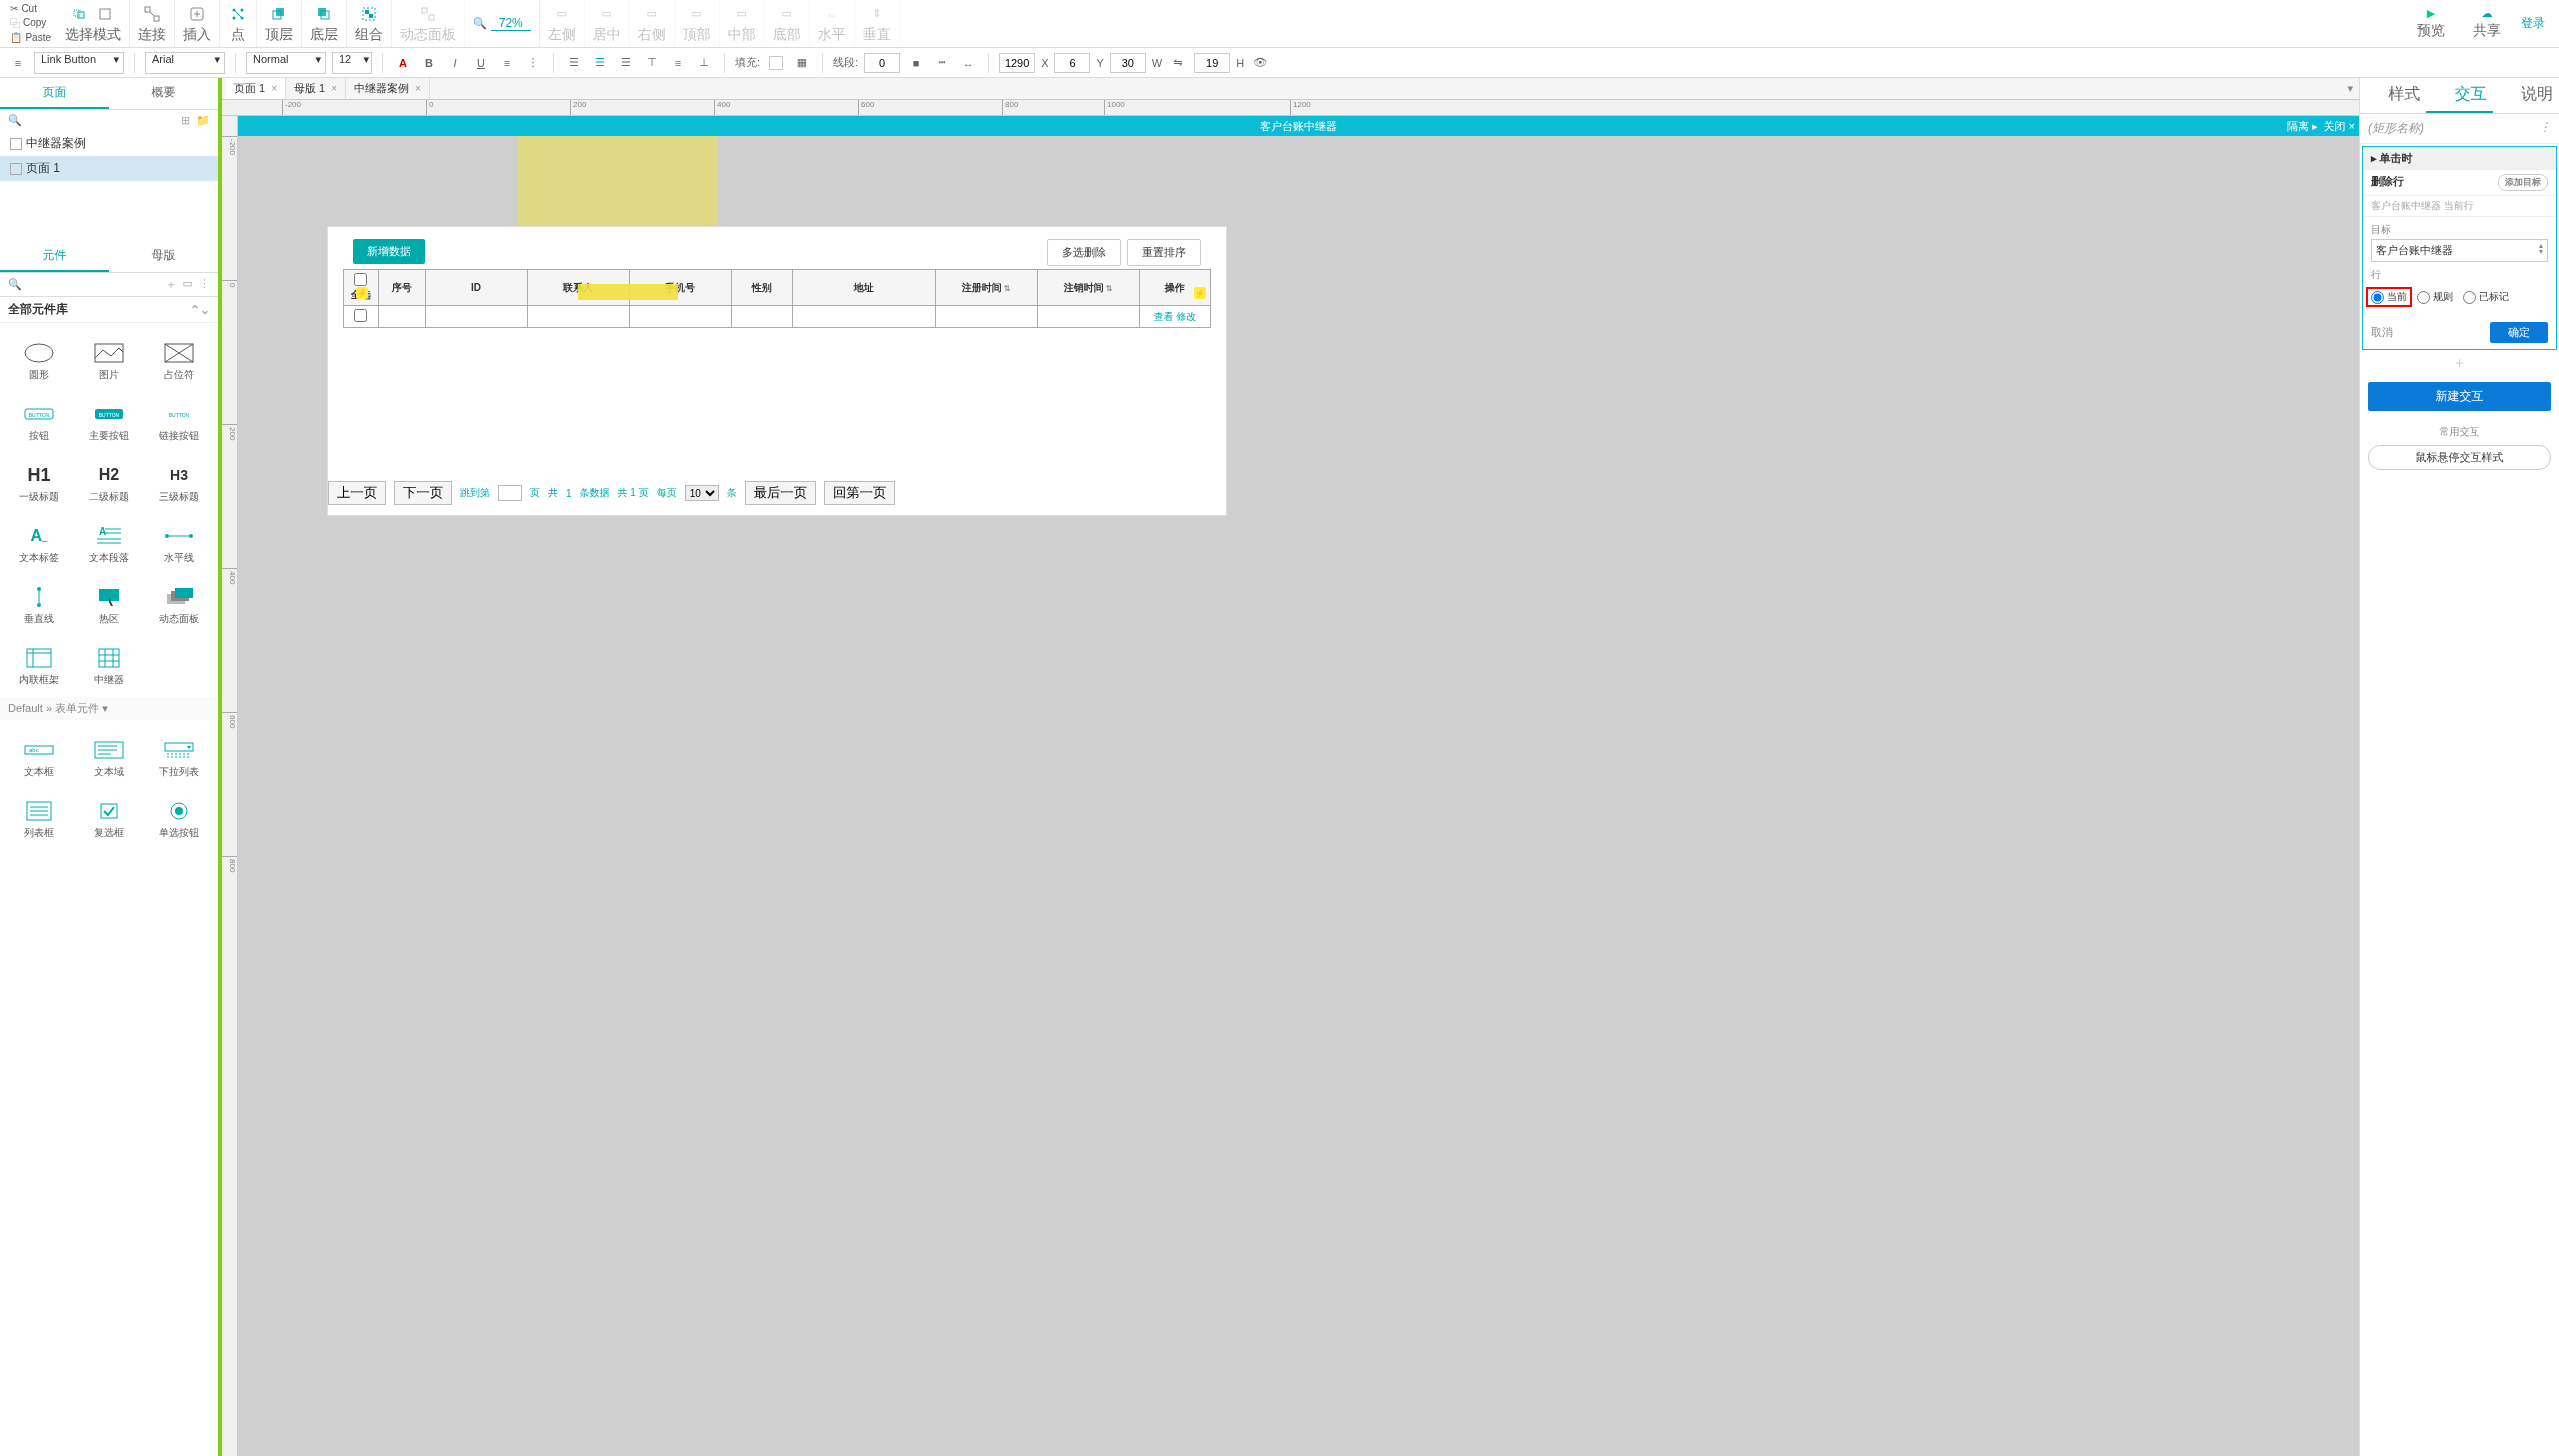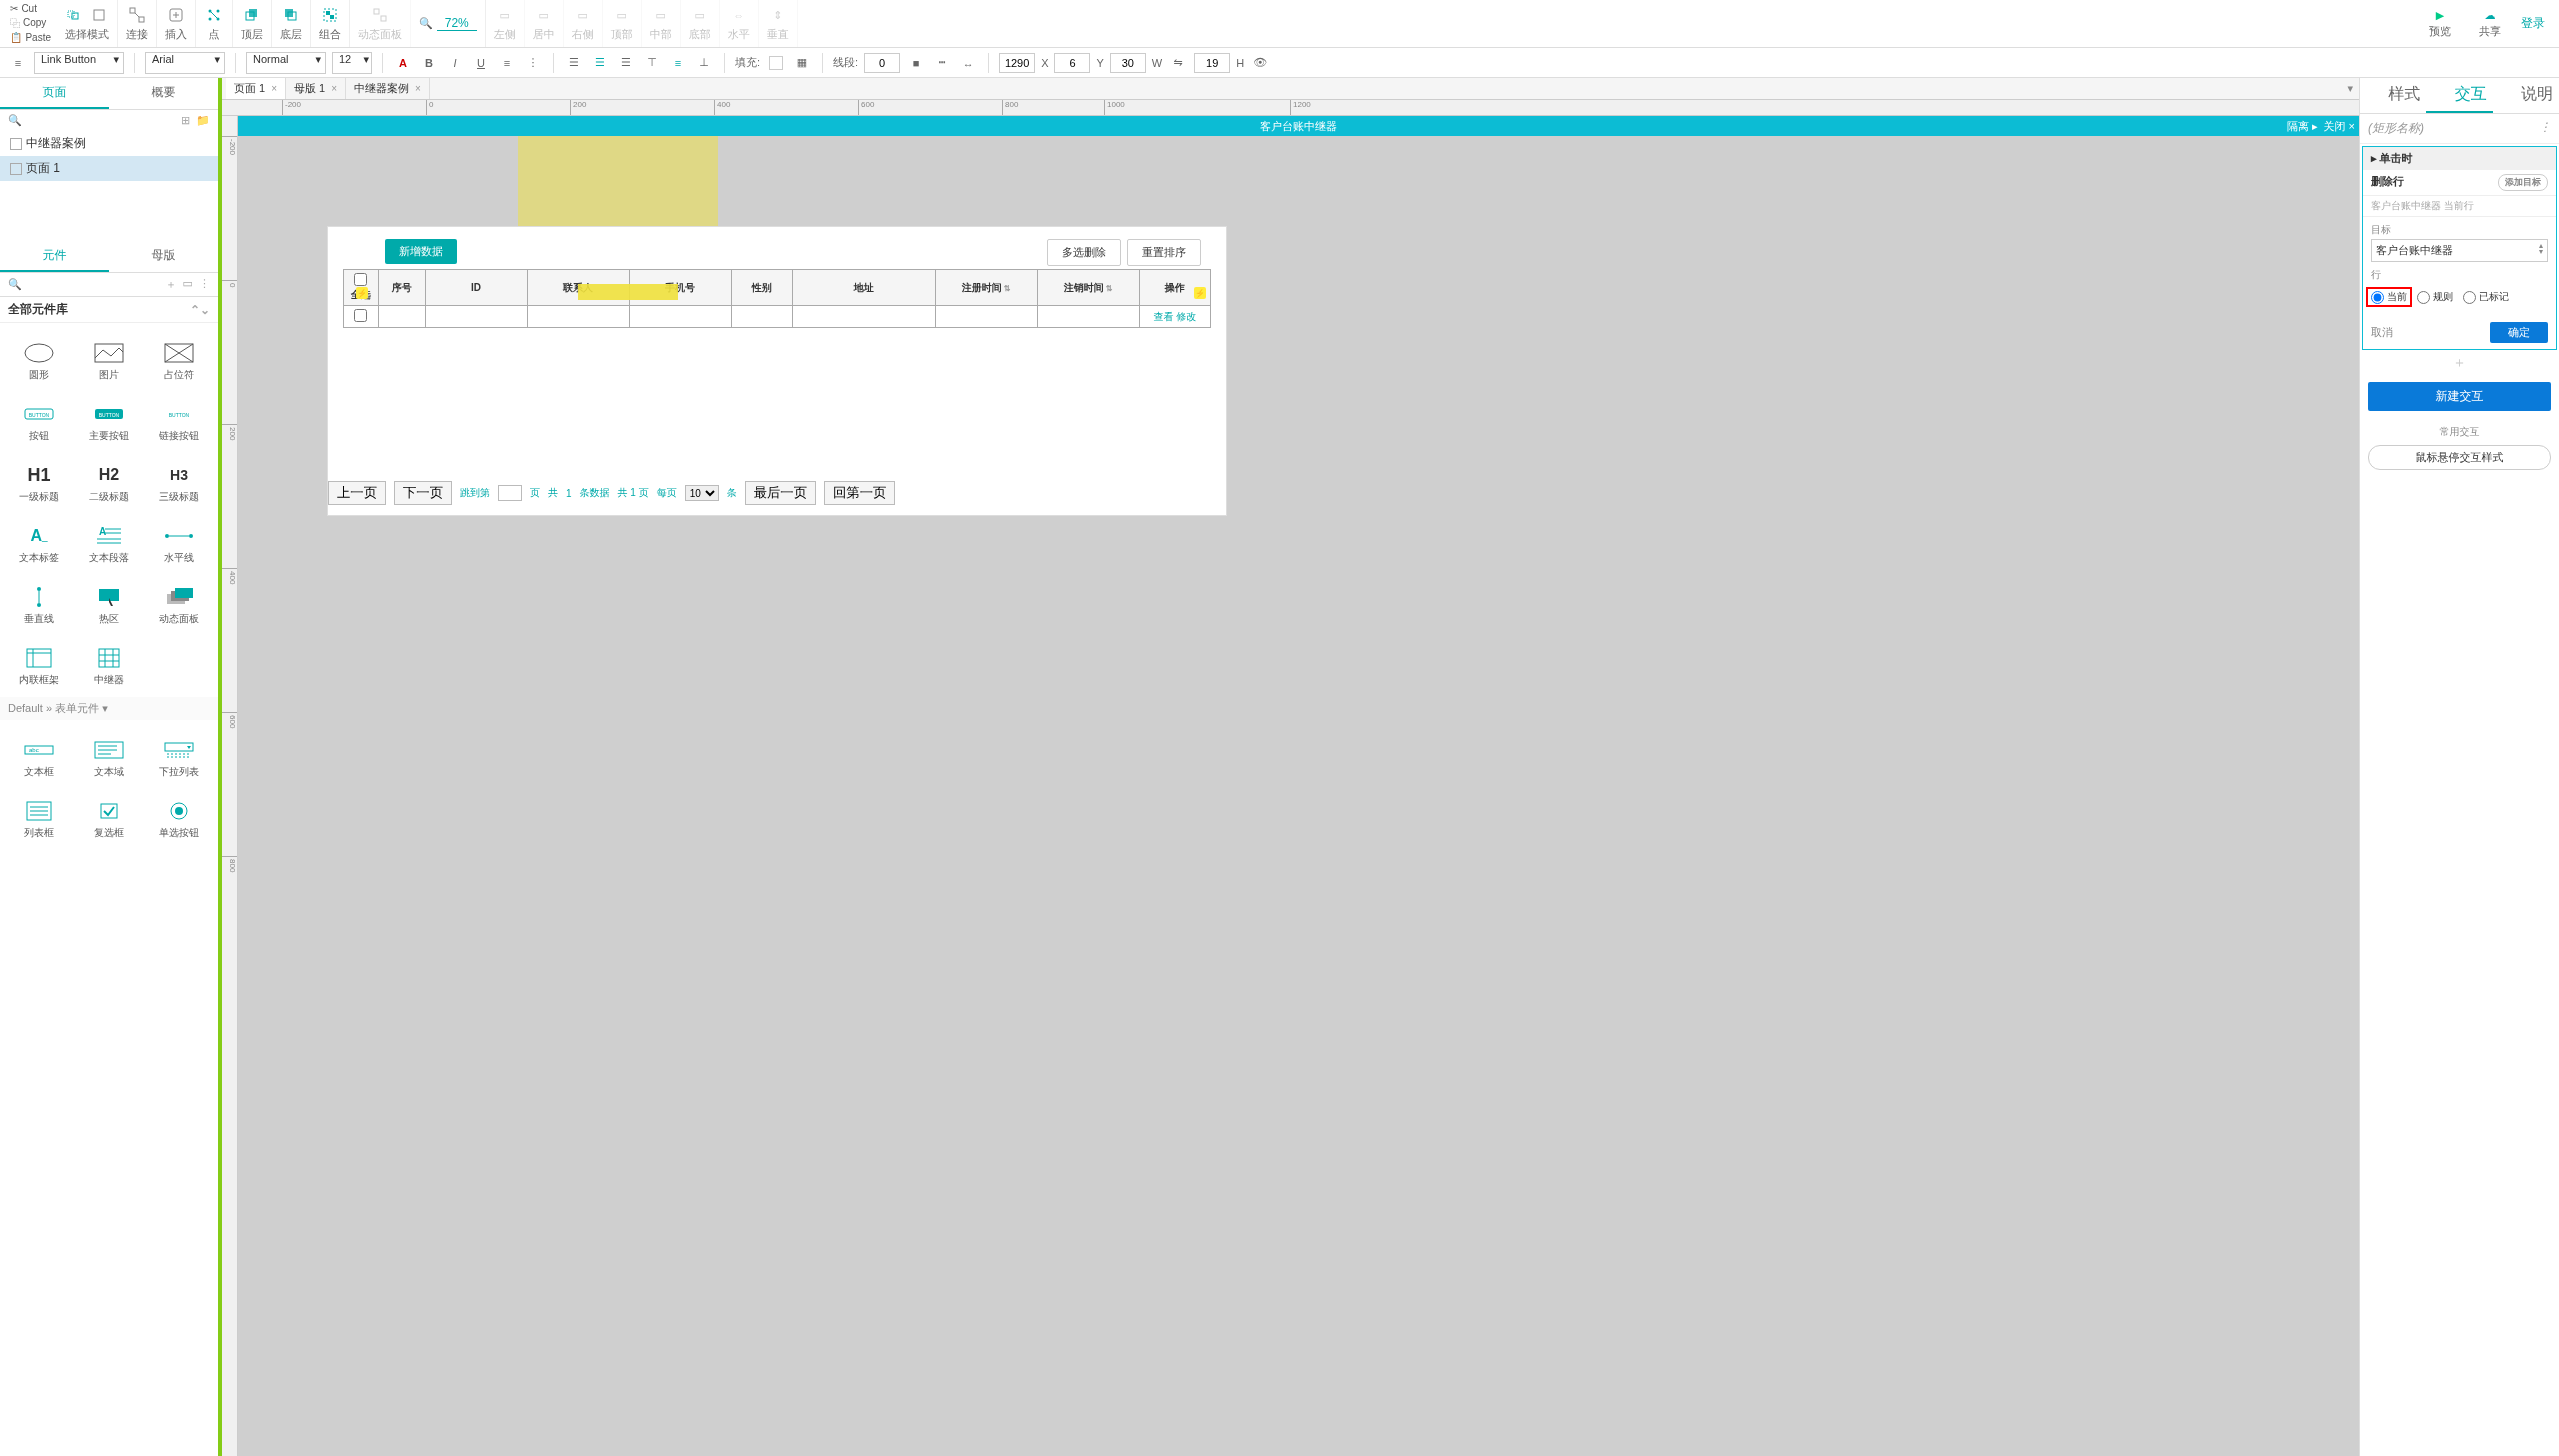"选择模式" .tool-group .label { font-size: 11px -> 14px }
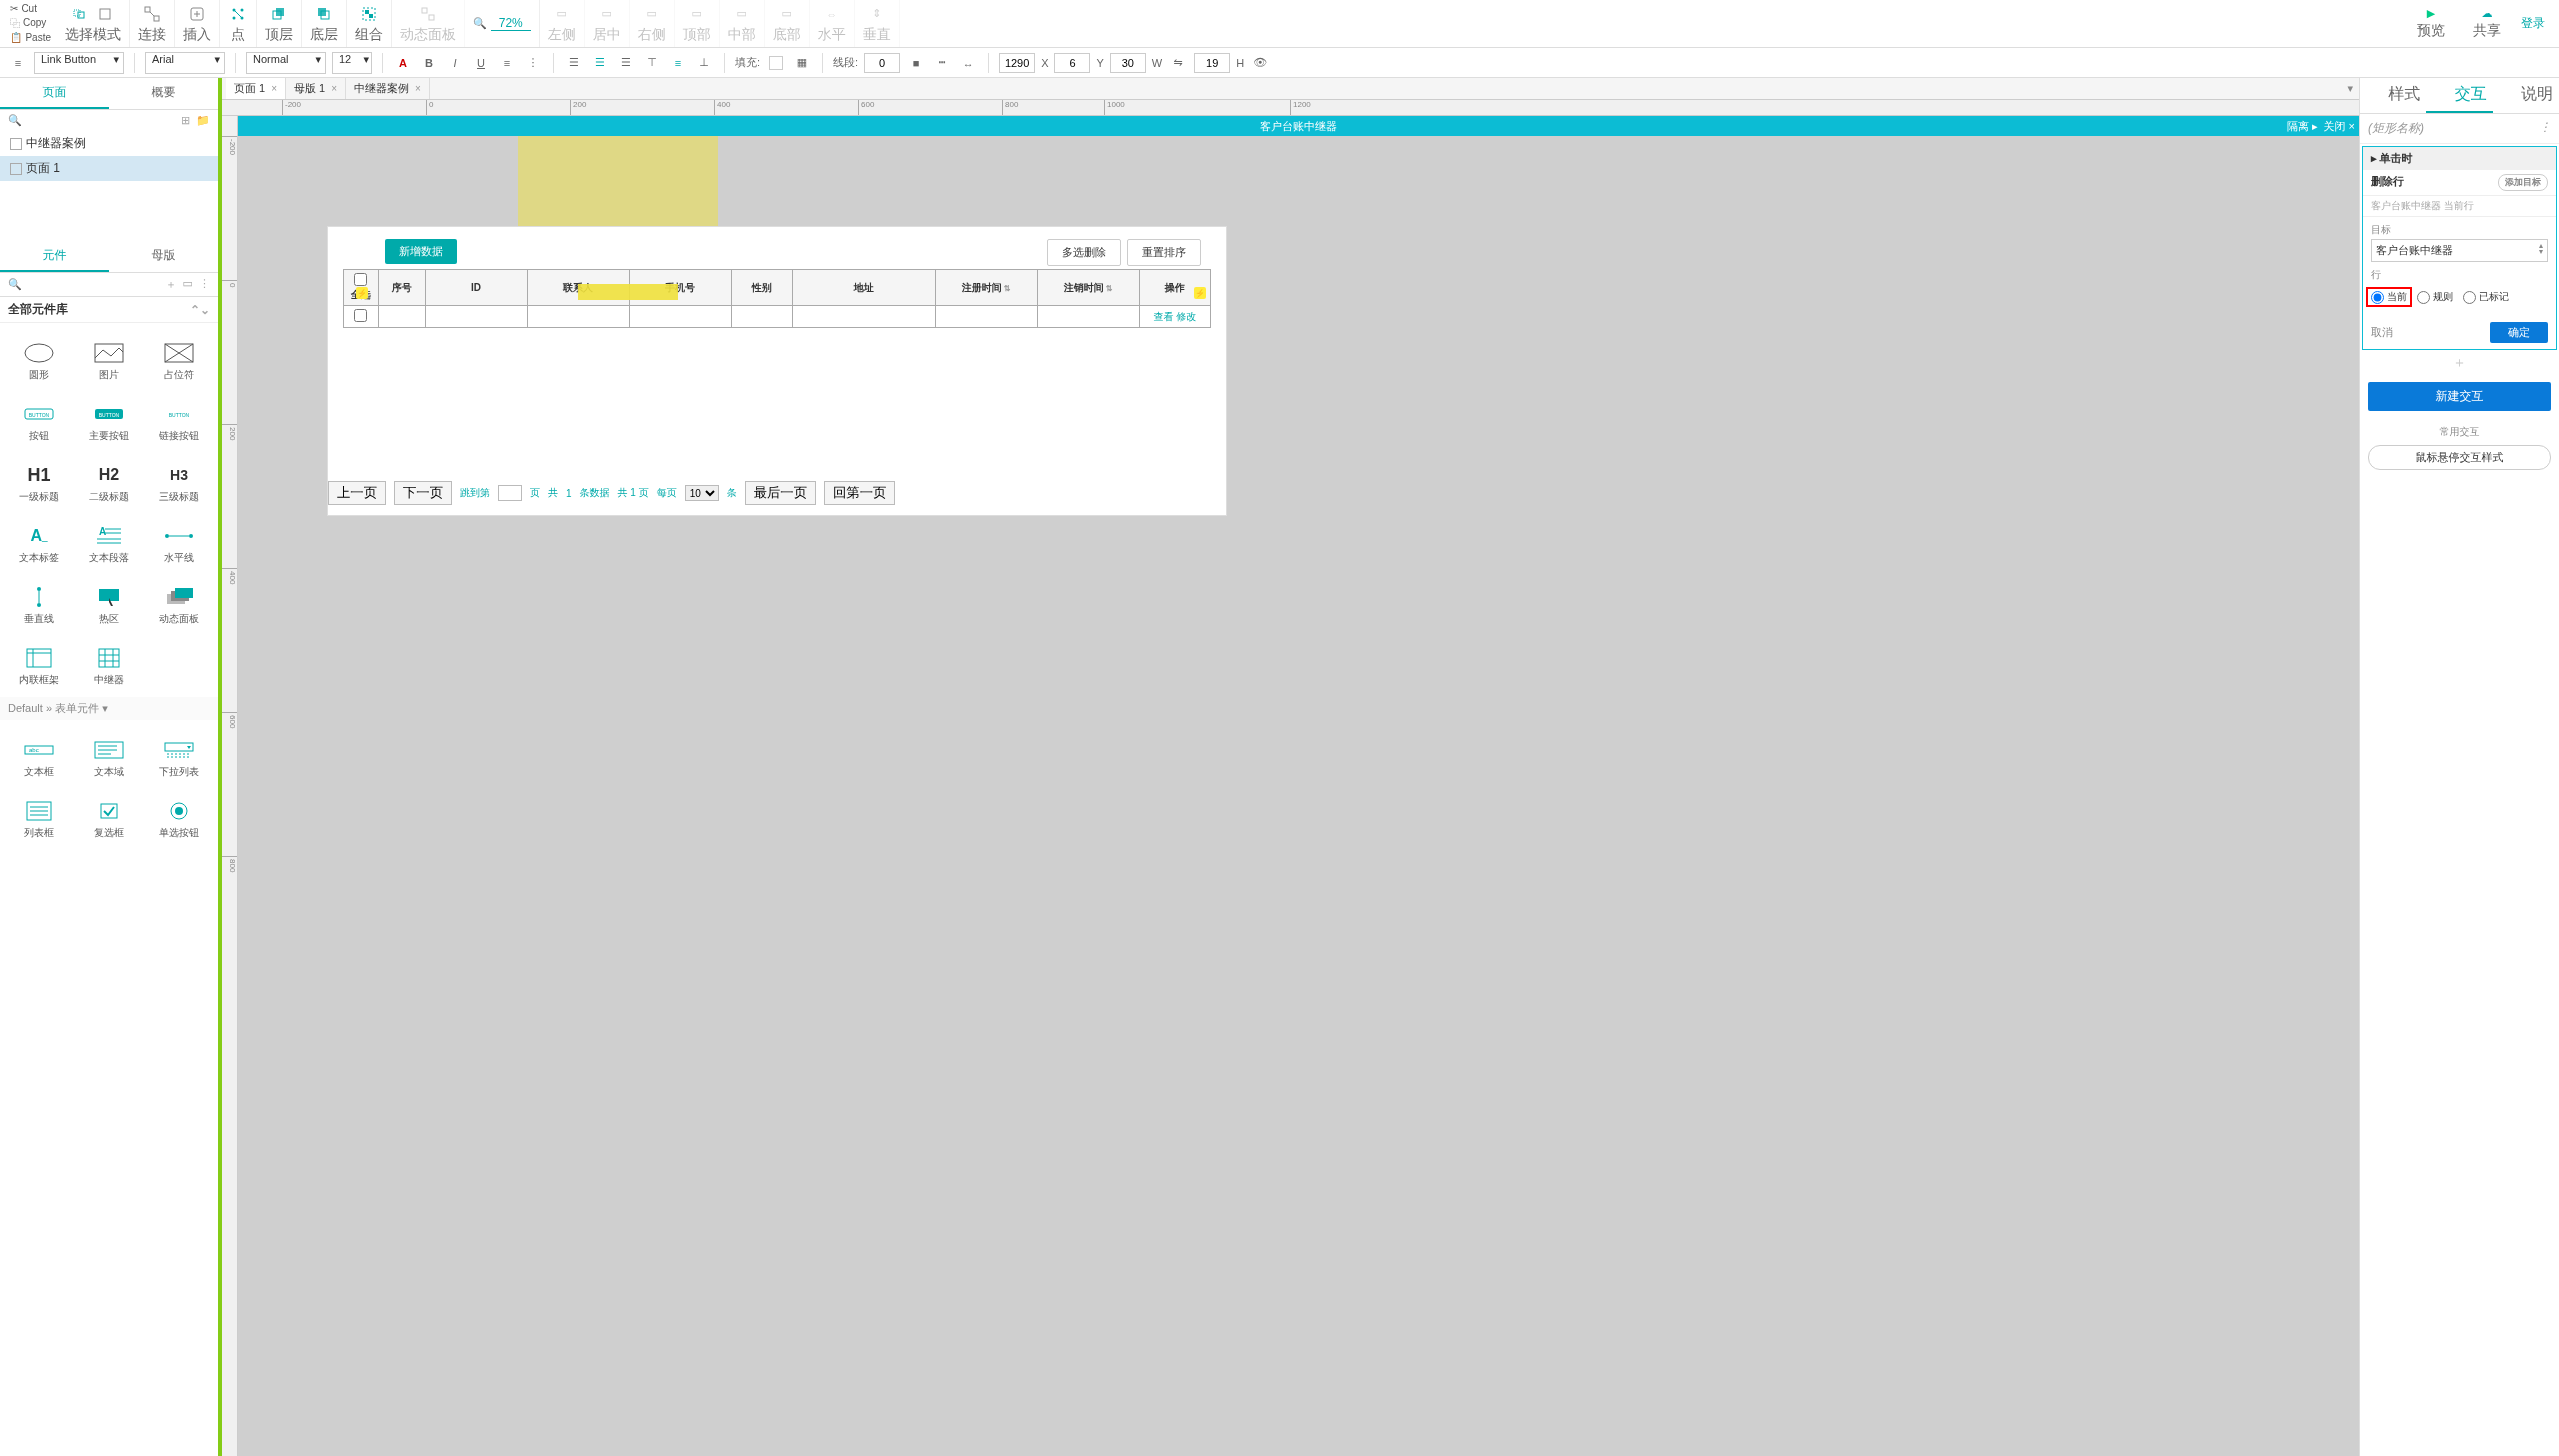"新增数据" .page-bg .btn-primary { margin-left: 32px -> none }
